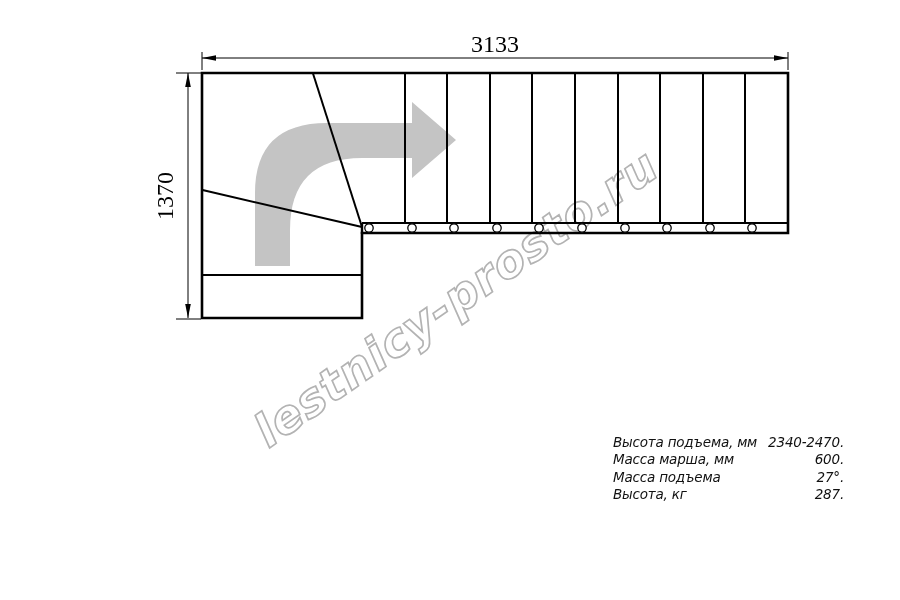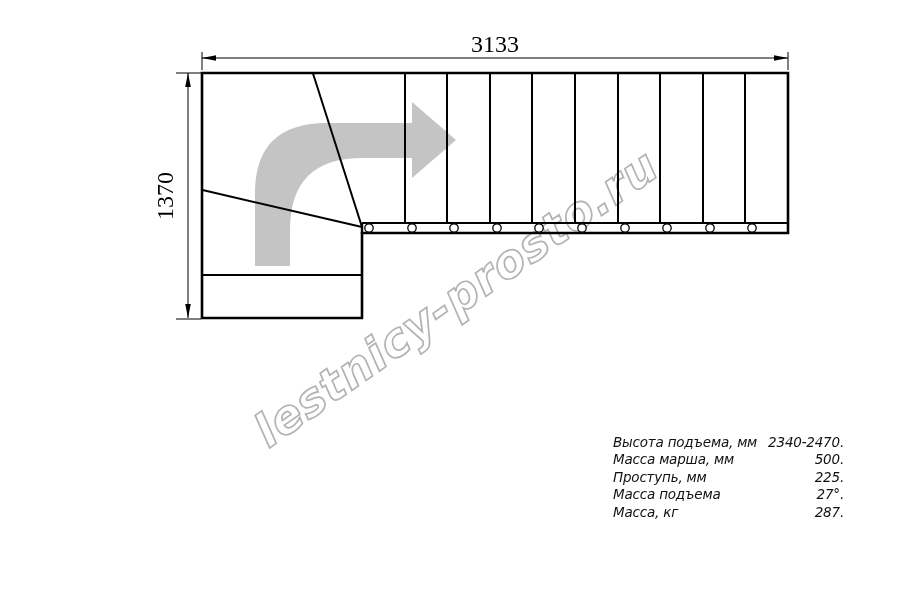"500." span.spec-value { text: 500 -> 600 }
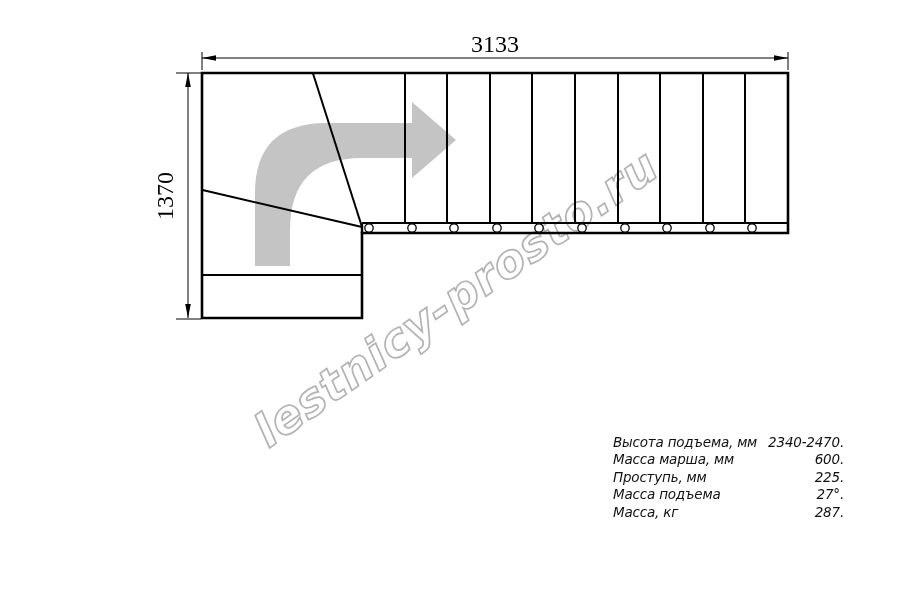"Проступь, мм" div.spec-row { html: <div> <span>Проступь, мм</span> <span>225.</span> </div> -> none }
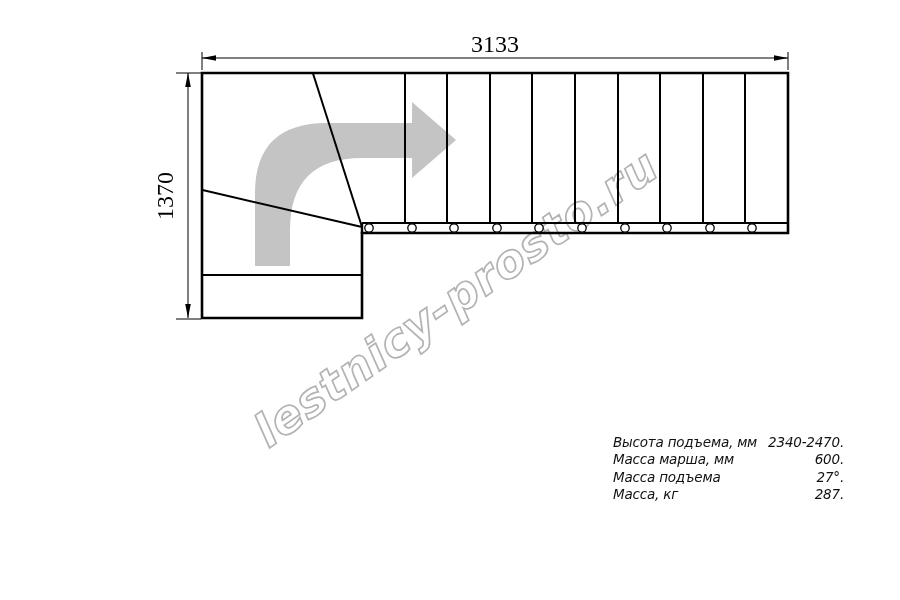"Масса, кг" span.spec-label { text: Масса -> Высота }
